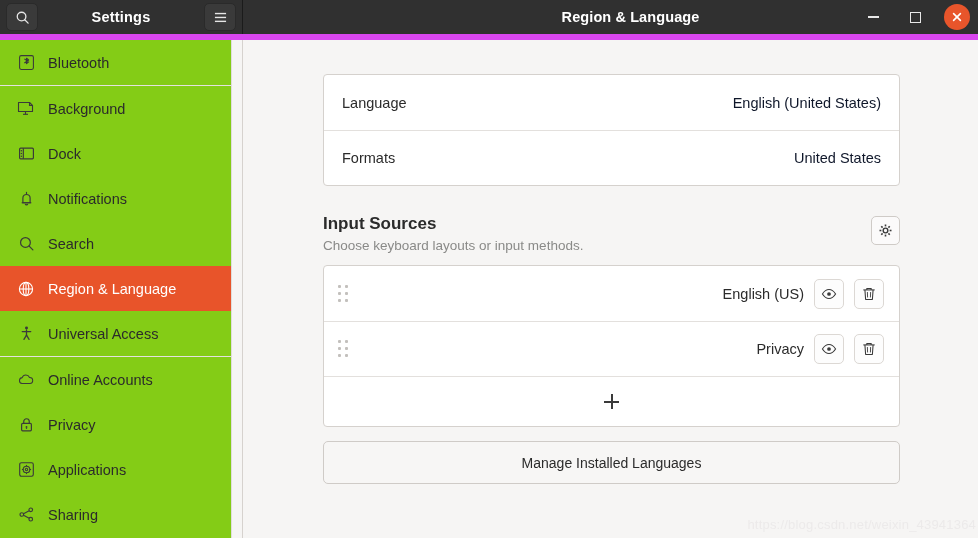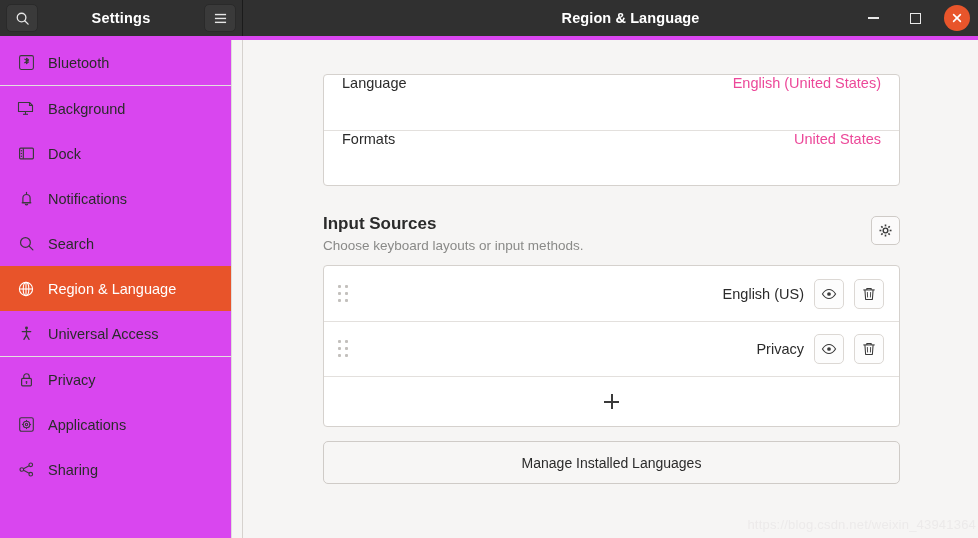"Settings" .titlebar { border-bottom: 4px solid #d946ef -> 6px solid #d946ef }
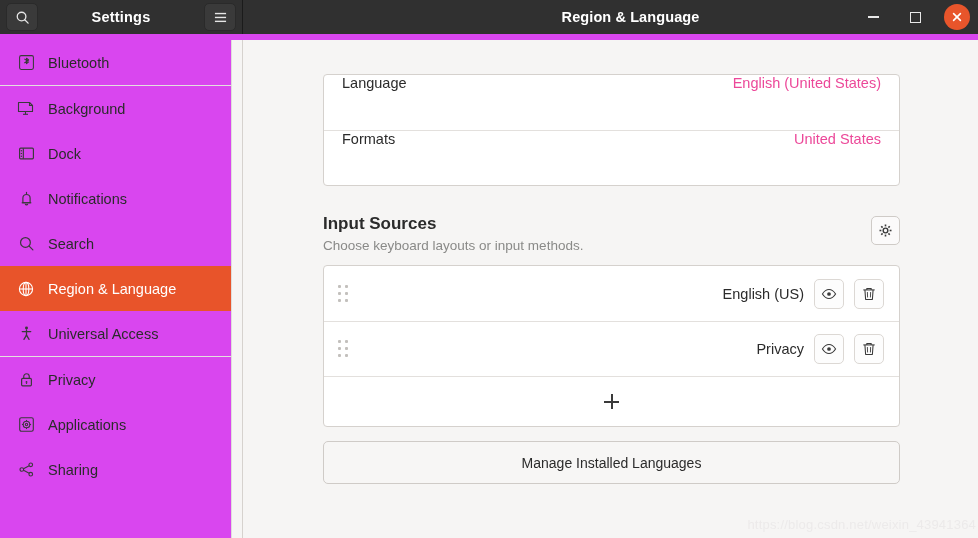"Bluetooth" .sidebar { background: #d946ef -> #84cc16 }
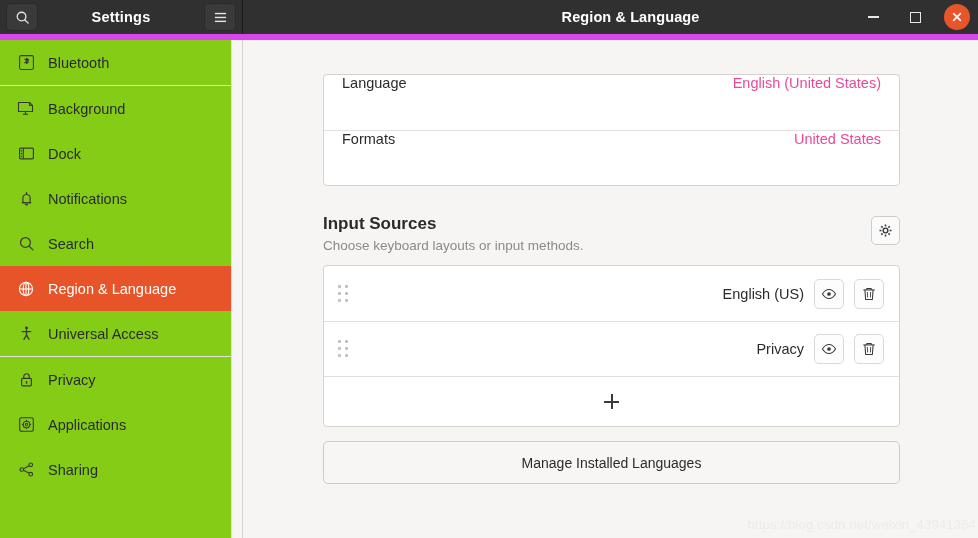"Language" .row { align-items: flex-start -> center }
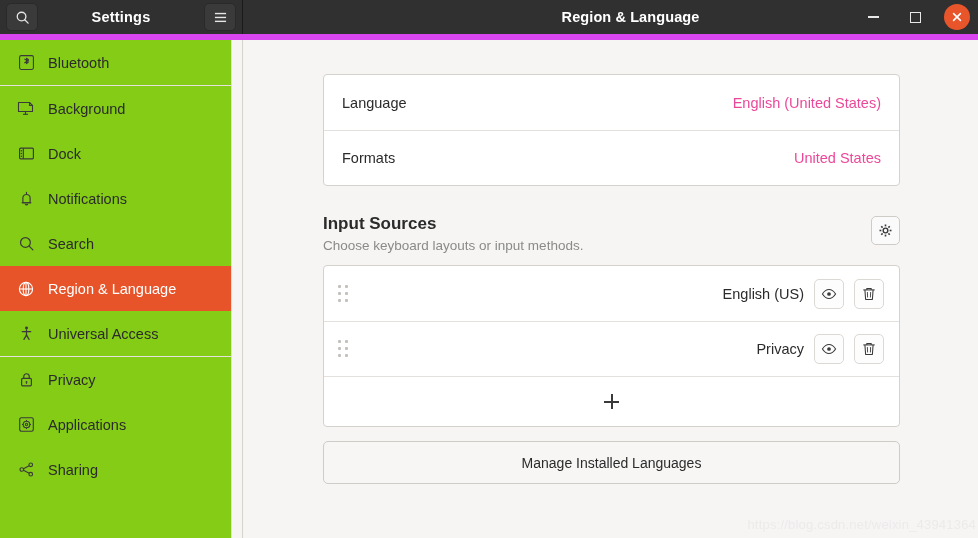"English (United States)" .row .rvalue { color: #ec4899 -> #0f172a }
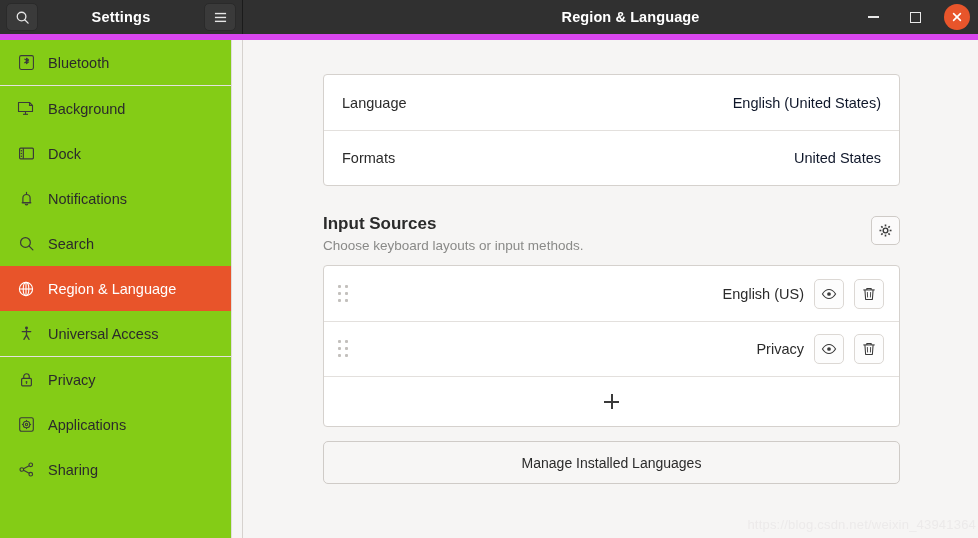"Online Accounts" div.sb-item { html: none -> <div> <span> <svg> <path></path> </svg> </span> <span>Online Accounts</span> </div> }
